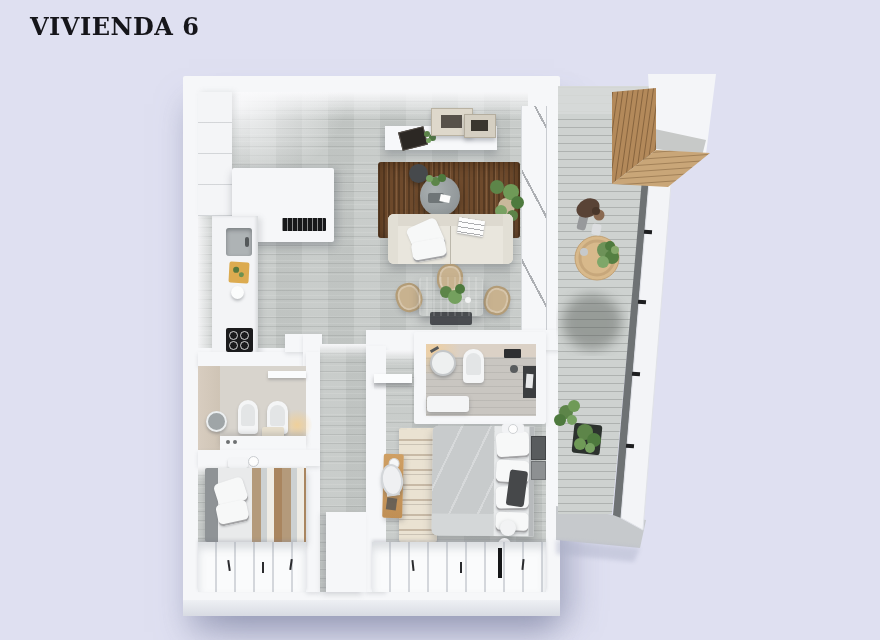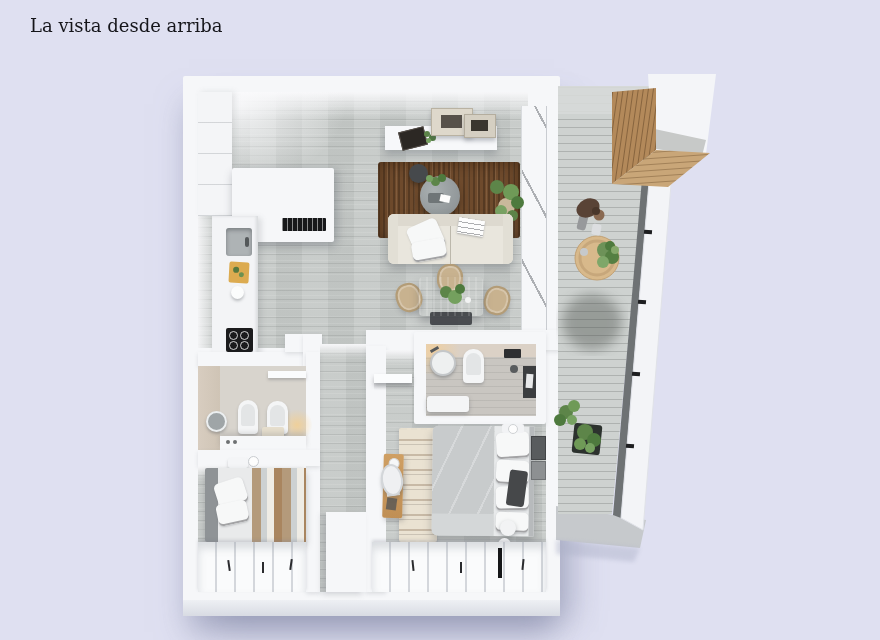"VIVIENDA 6" h1 { html: none -> <h1>VIVIENDA 6</h1> }
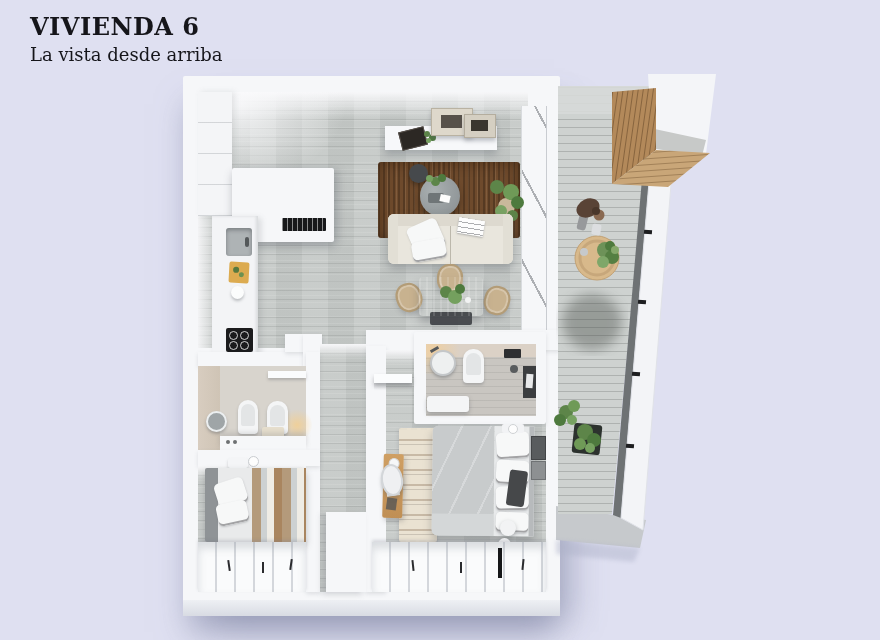"La vista desde arriba" h2 { html: <h2>La vista desde arriba</h2> -> none }
